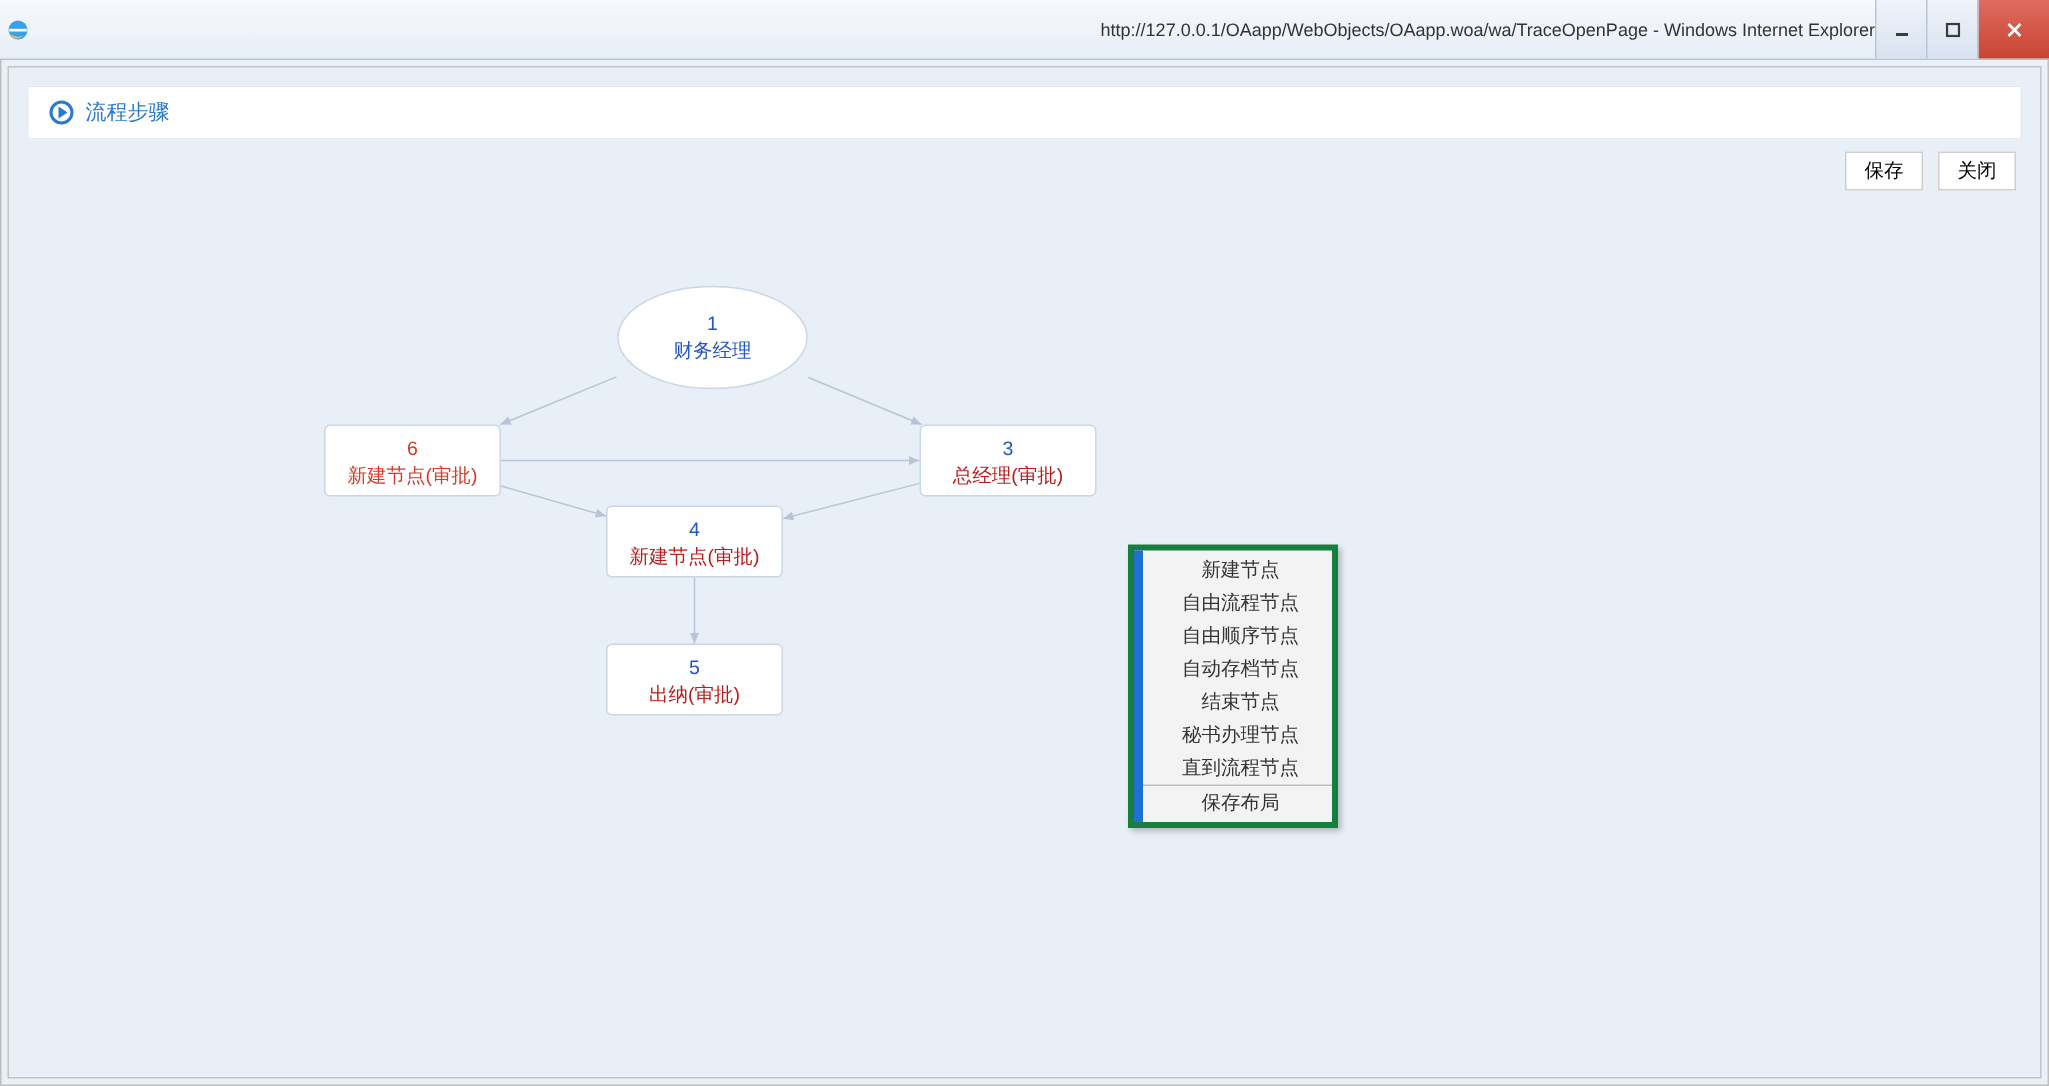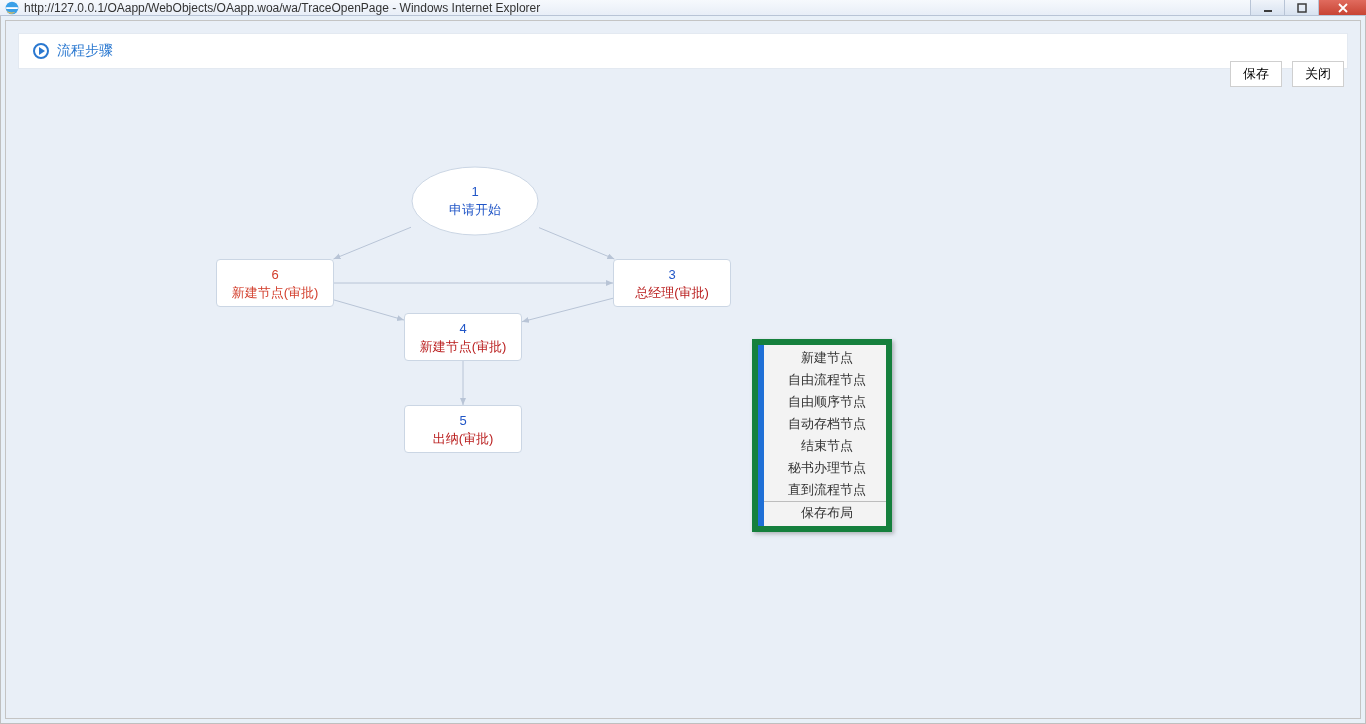"http://127.0.0.1/OAapp/WebObjects/OAapp." .titlebar { height: 16px -> 40px; text-align: none -> right }
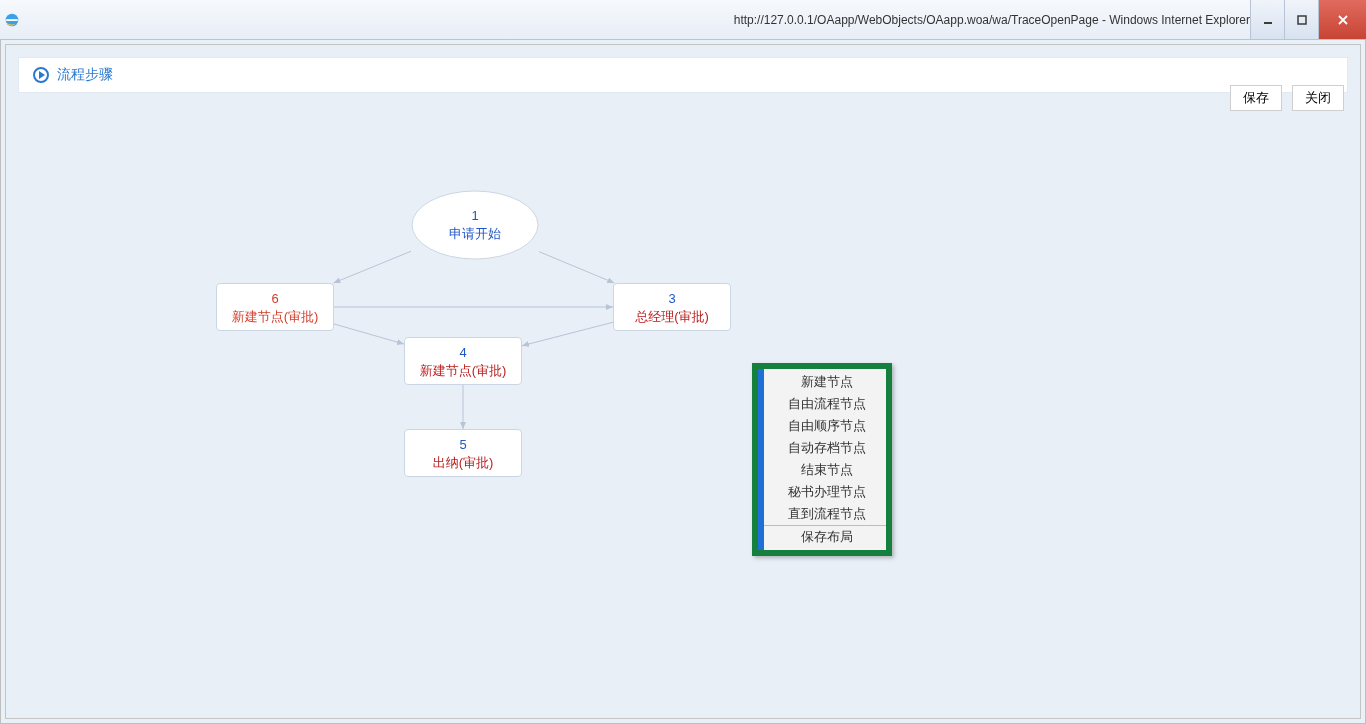"保存" .action-bar { top: 40px -> 56px }
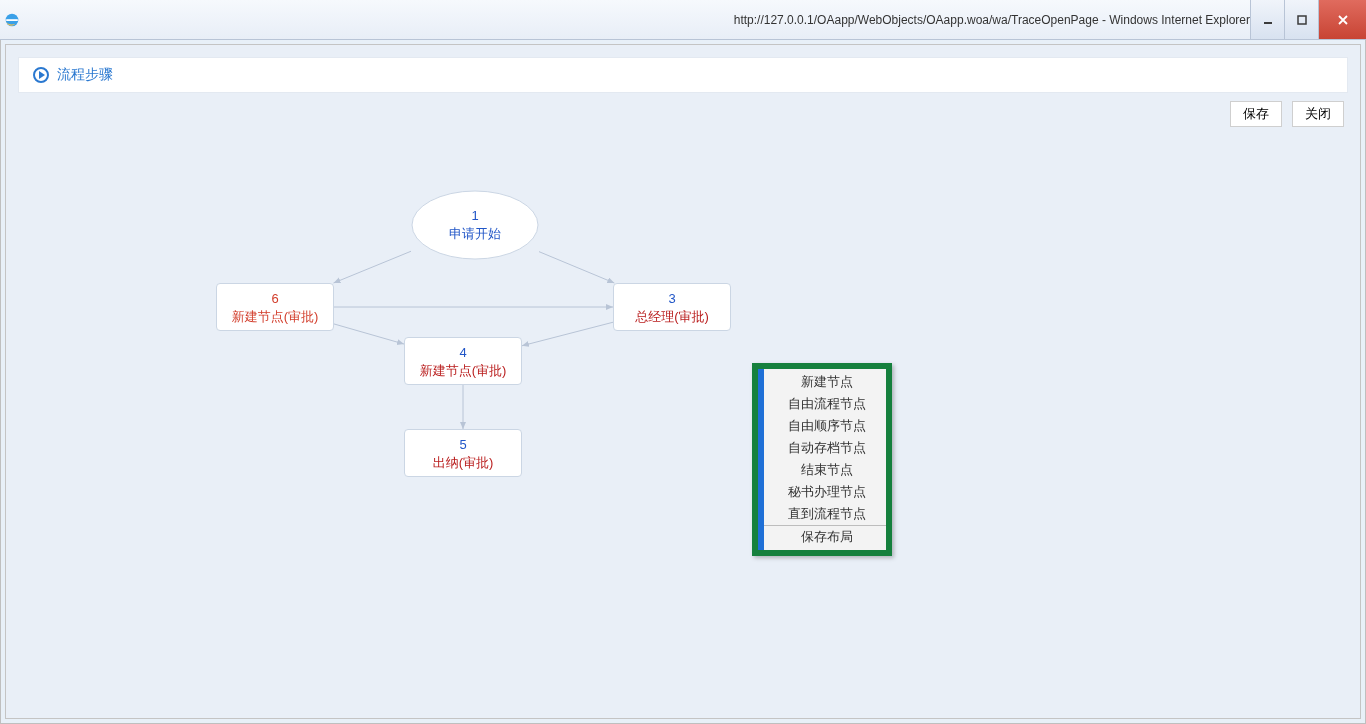"申请开始" div.lbl { text: 申请开始 -> 财务经理 }
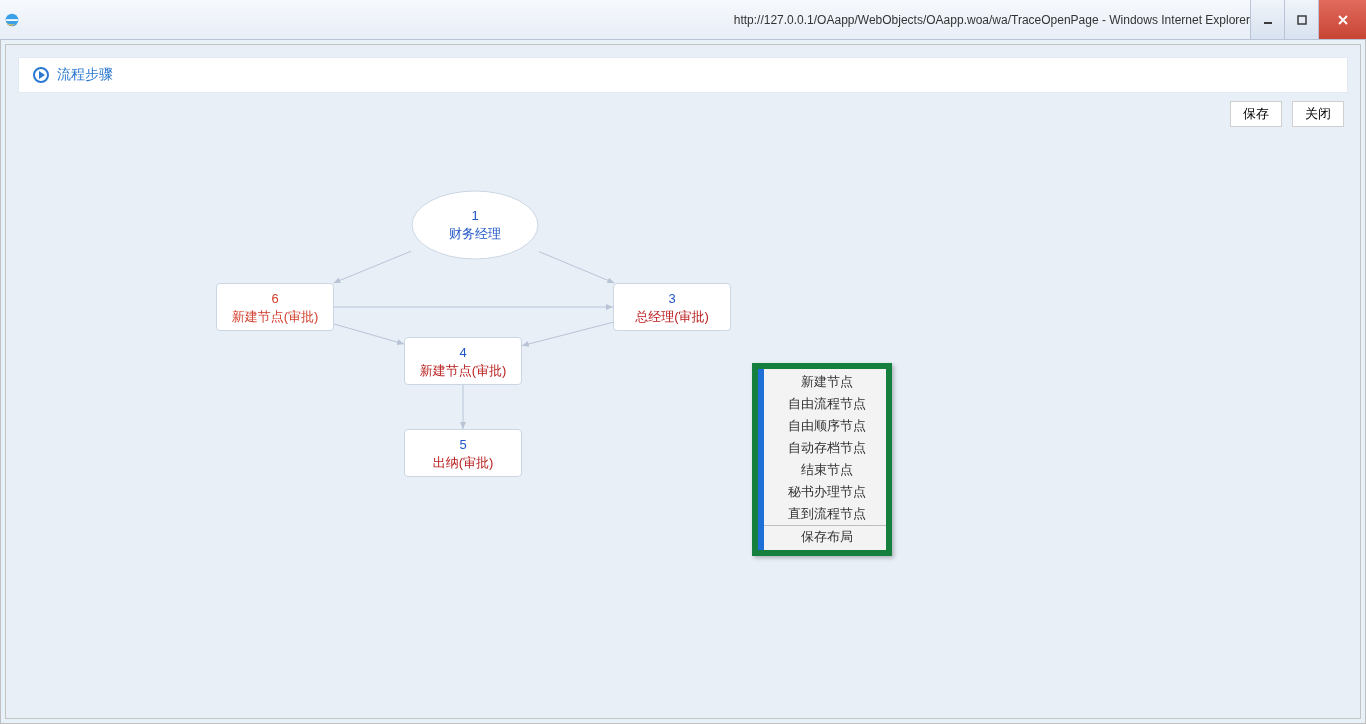"新建节点" .context-menu { border: 6px solid #15803d -> 4px solid #15803d }
